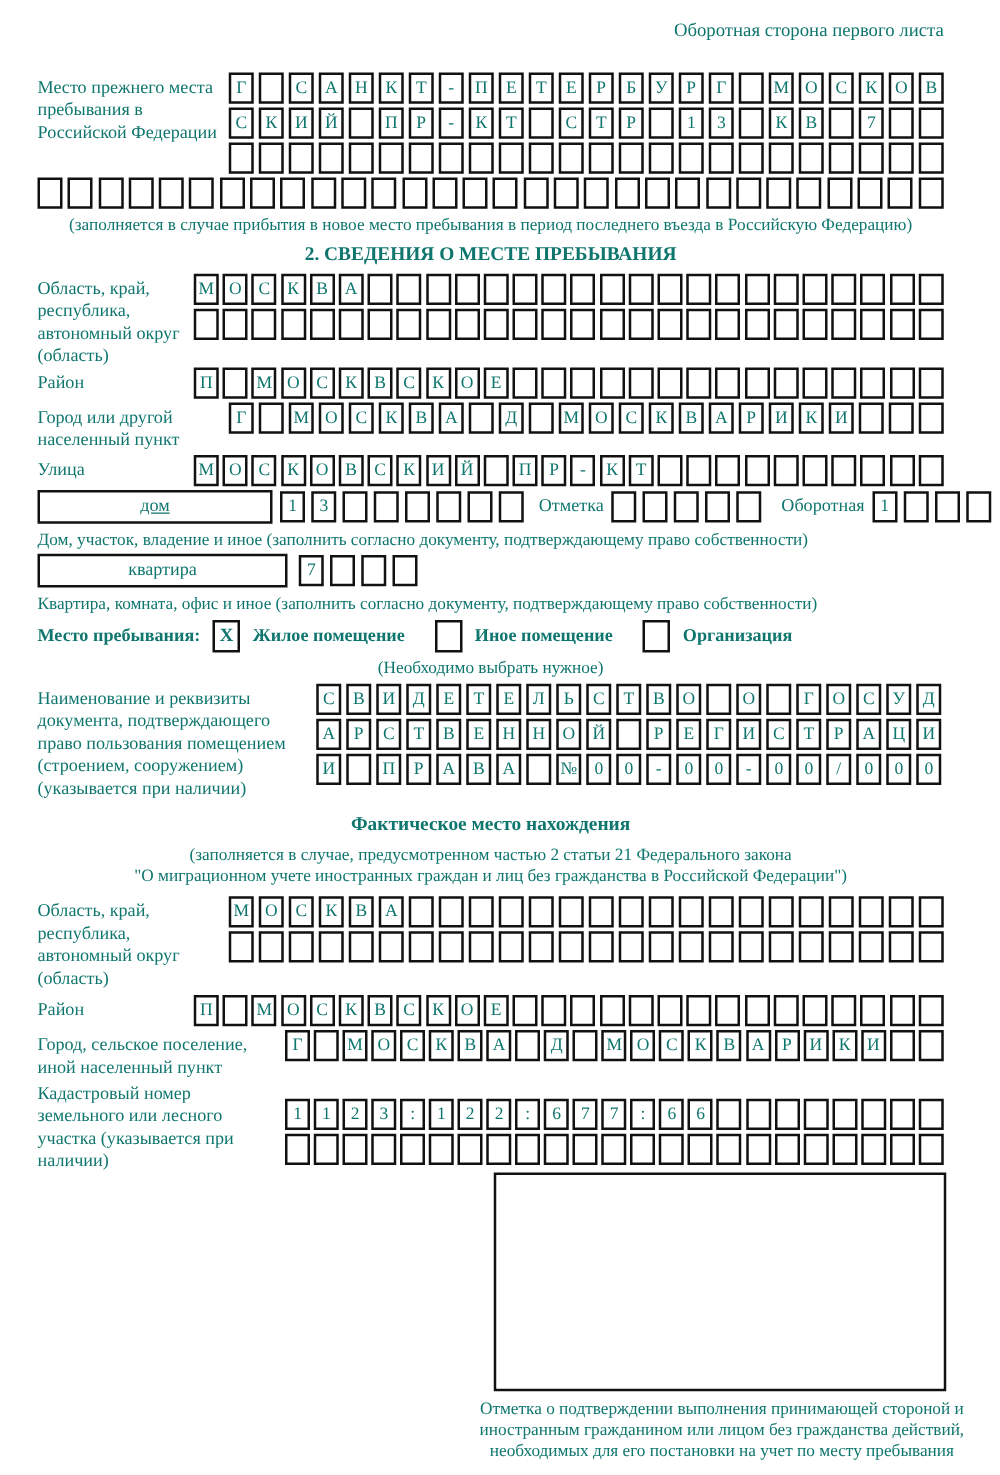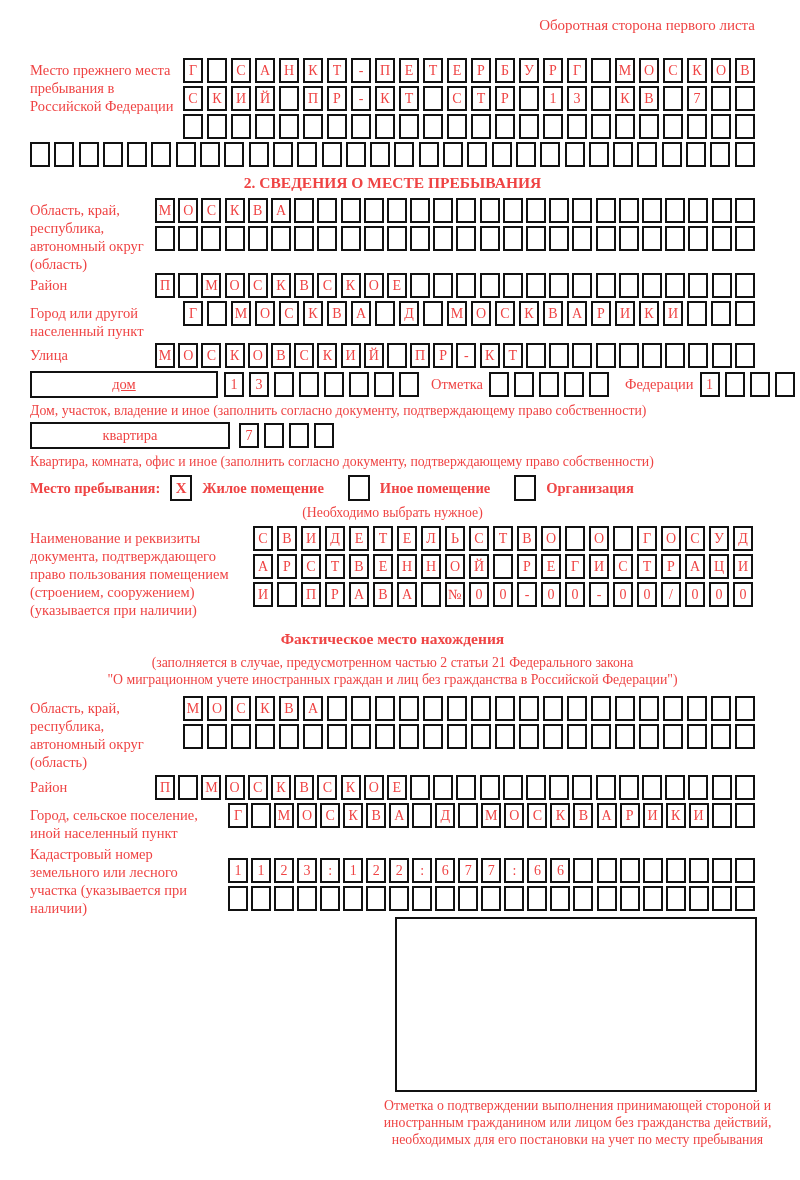"Оборотная сторона первого листа" .page { color: #ef4444 -> #0f766e }
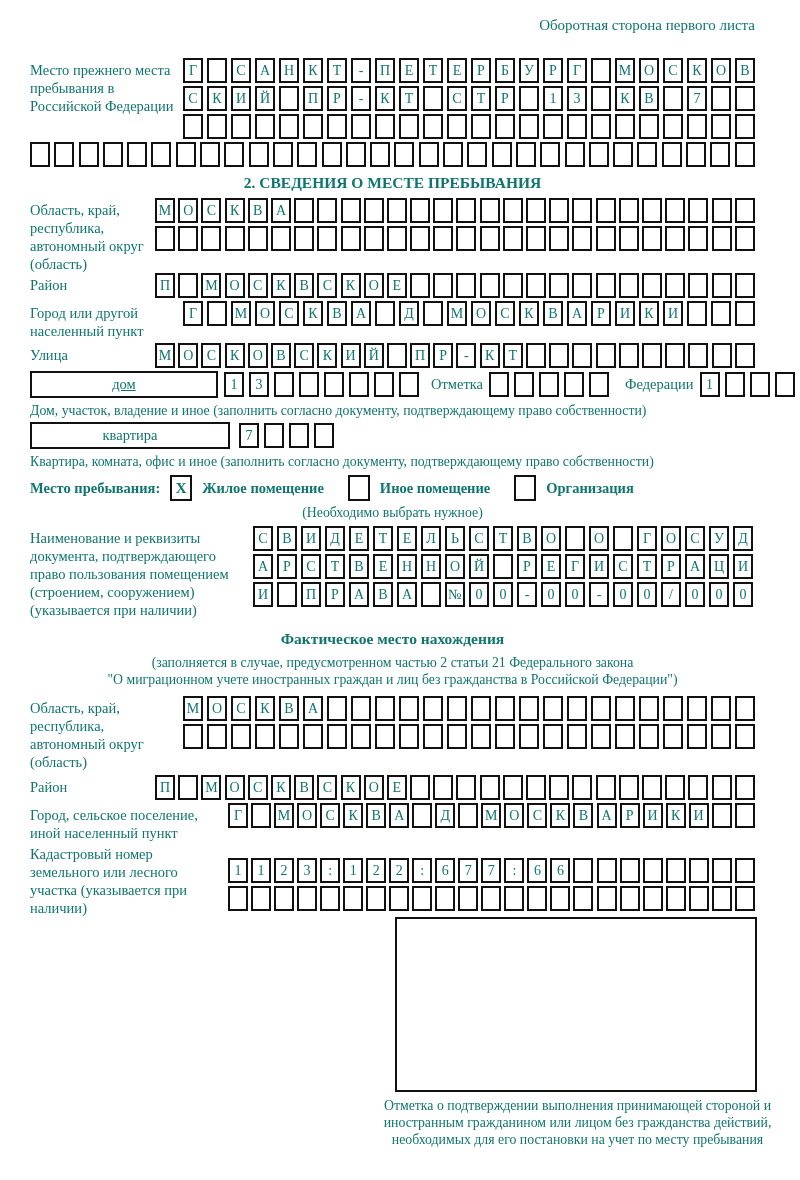"(заполняется в случае прибытия в" div.note { html: none -> <div>(заполняется в случае прибытия в новое место пребывания в период последнего въезда в Российскую Федерацию)</div> }
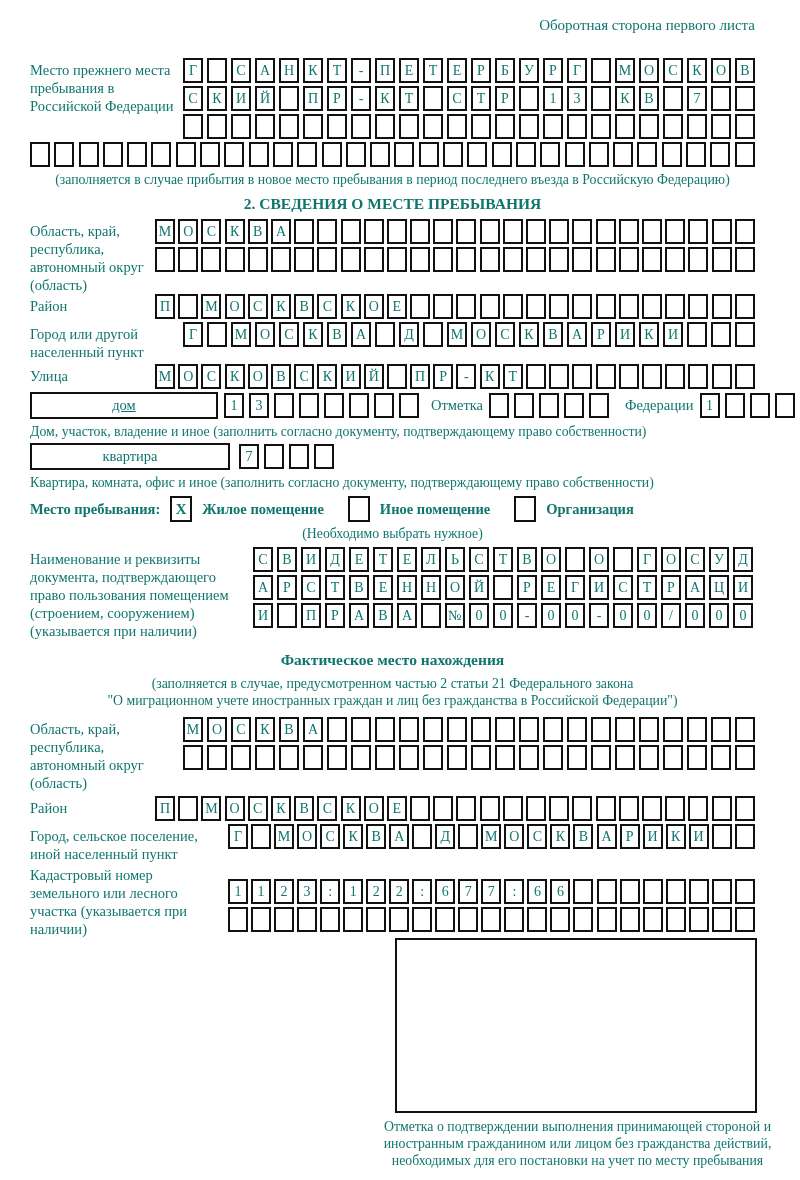"Федерации" span { text: Федерации -> Оборотная }
